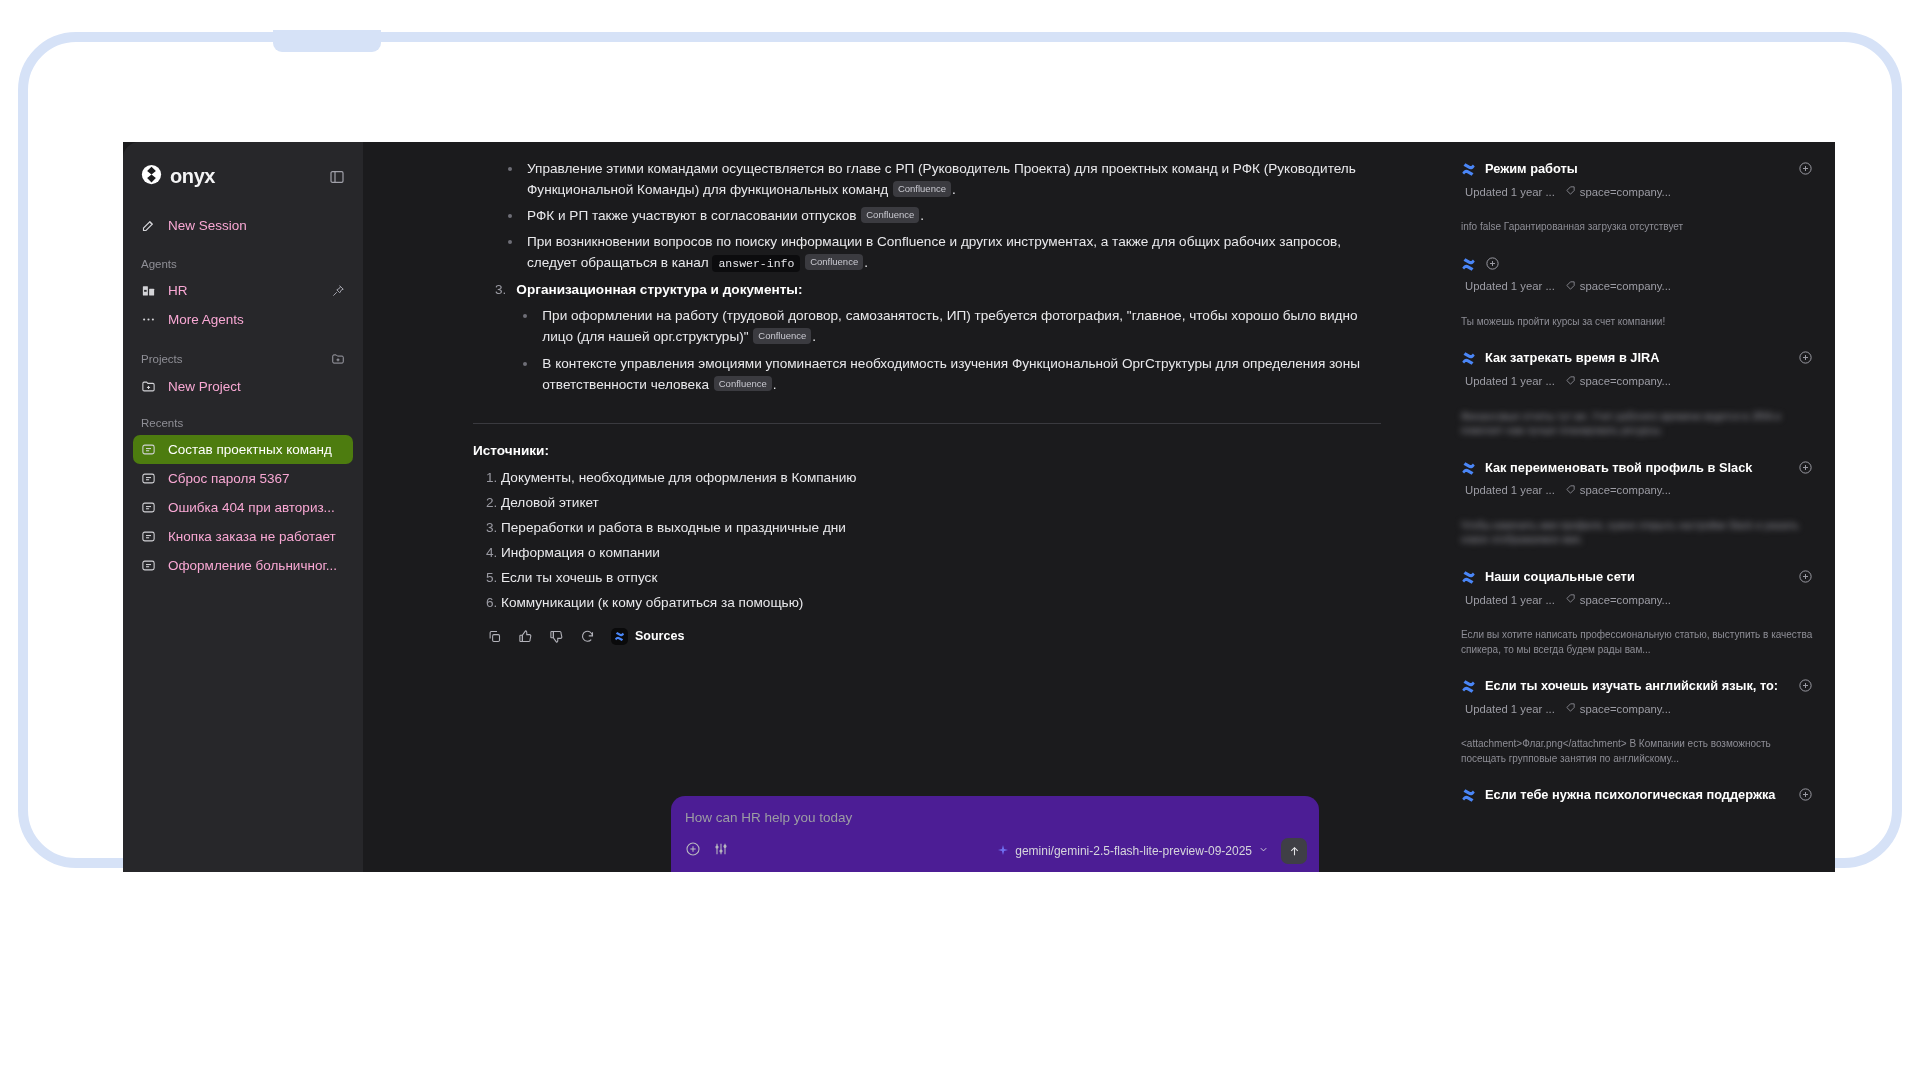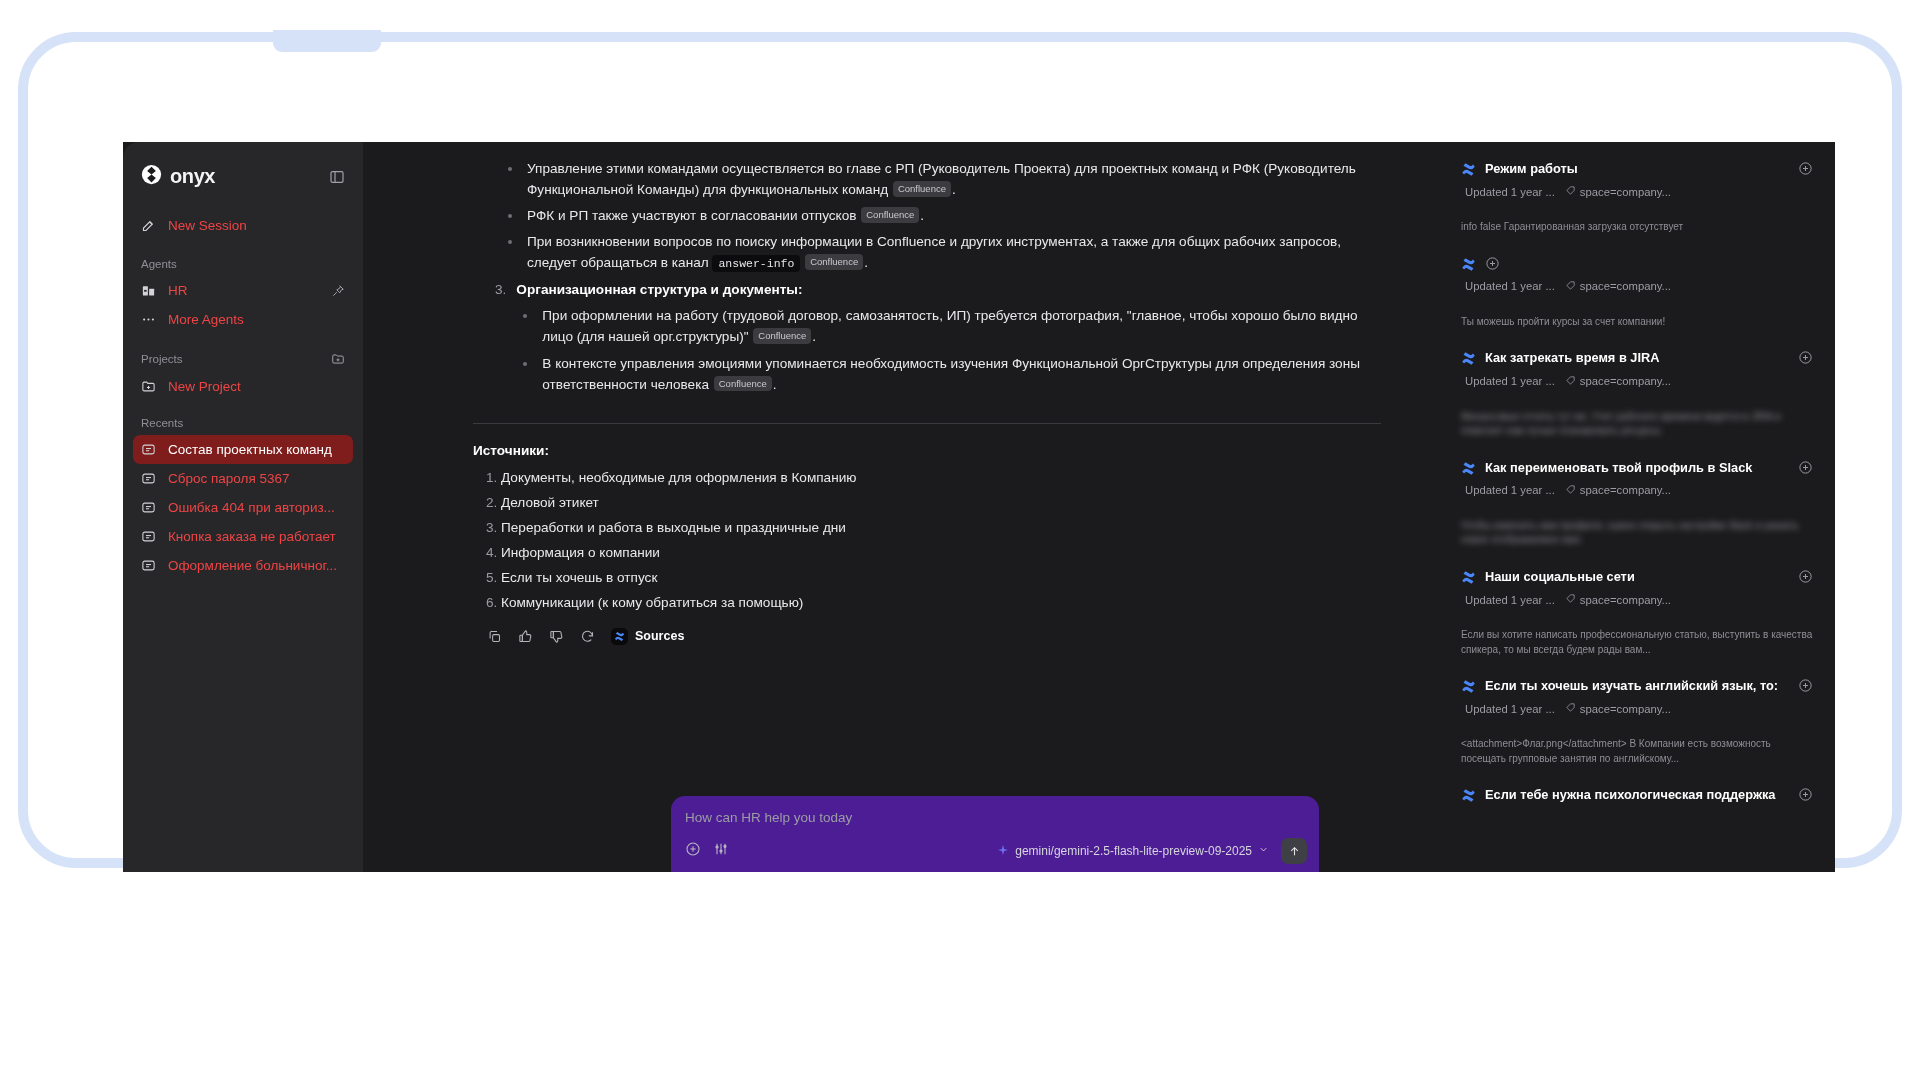"New Session" .sb-row { color: #ef4444 -> #f9a8d4 }
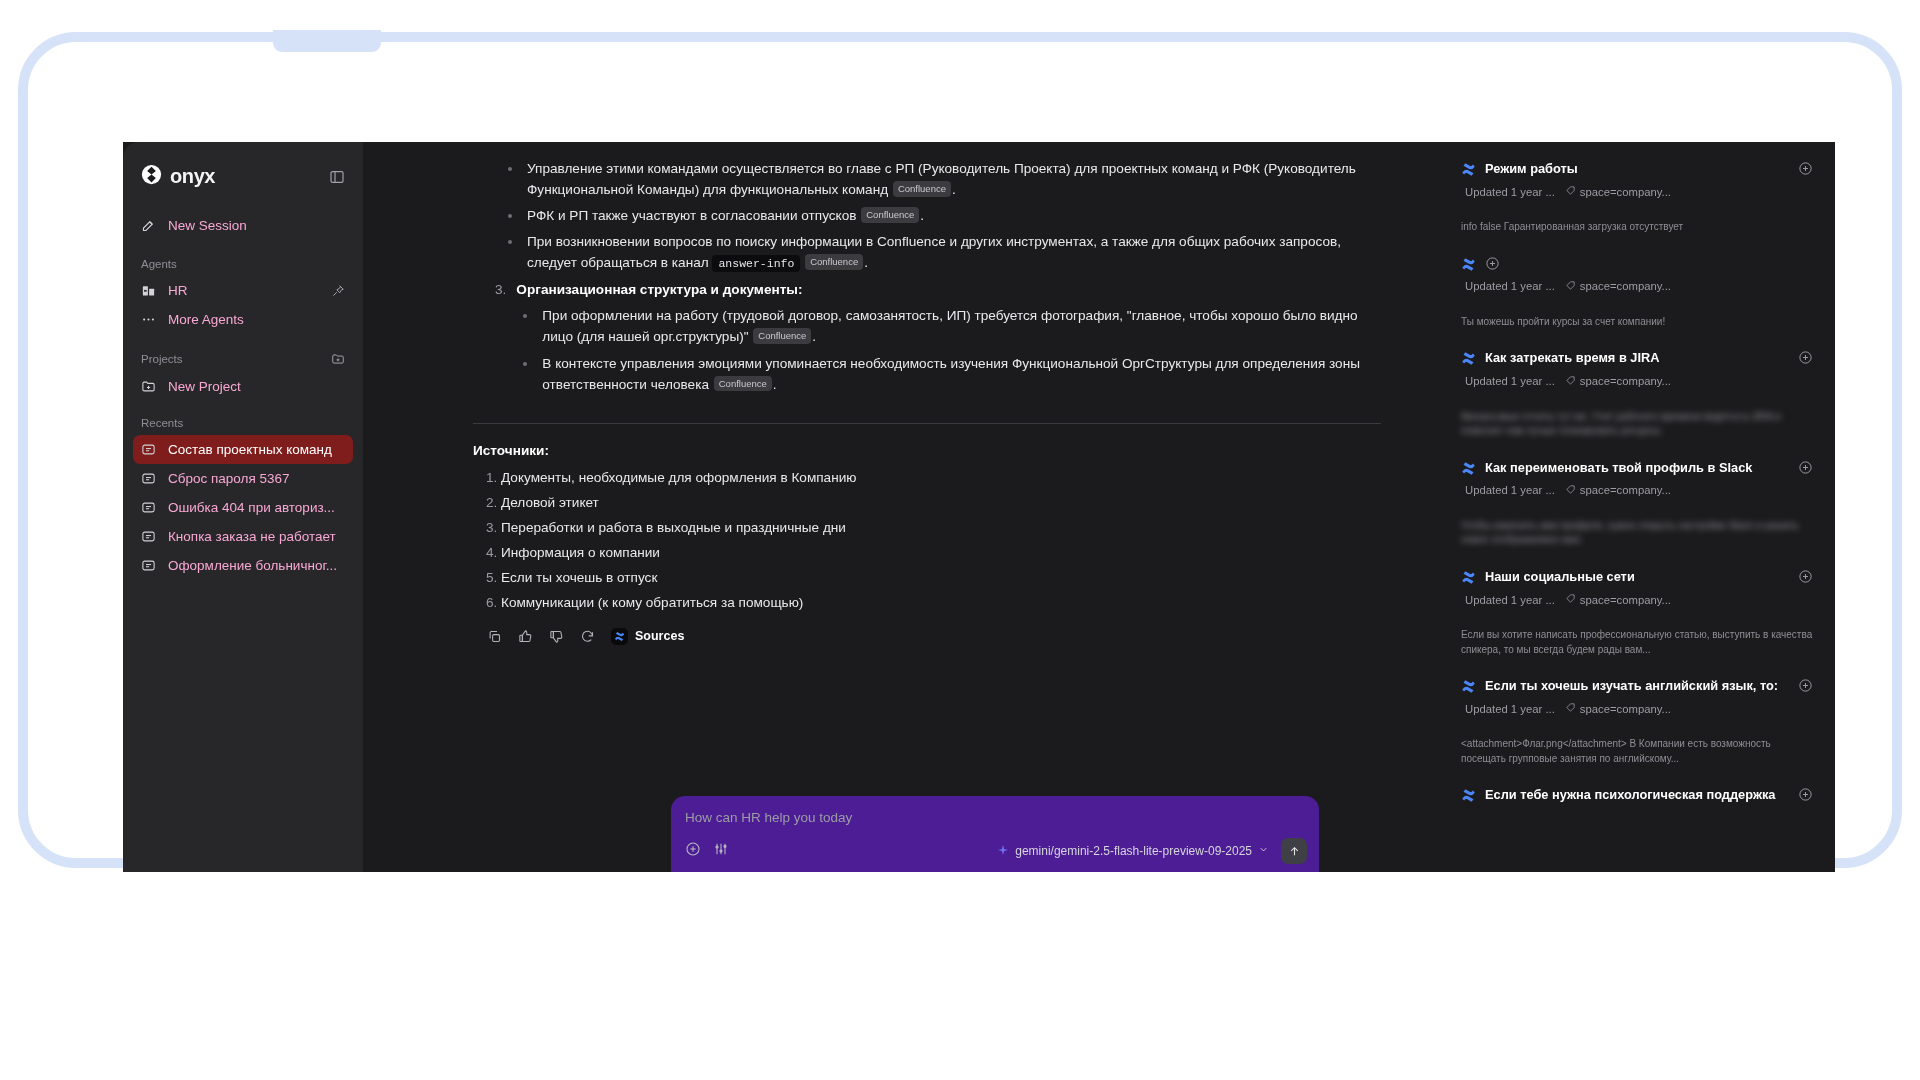"Состав проектных команд" .sb-row.active { background: #7f1d1d -> #4d7c0f }
